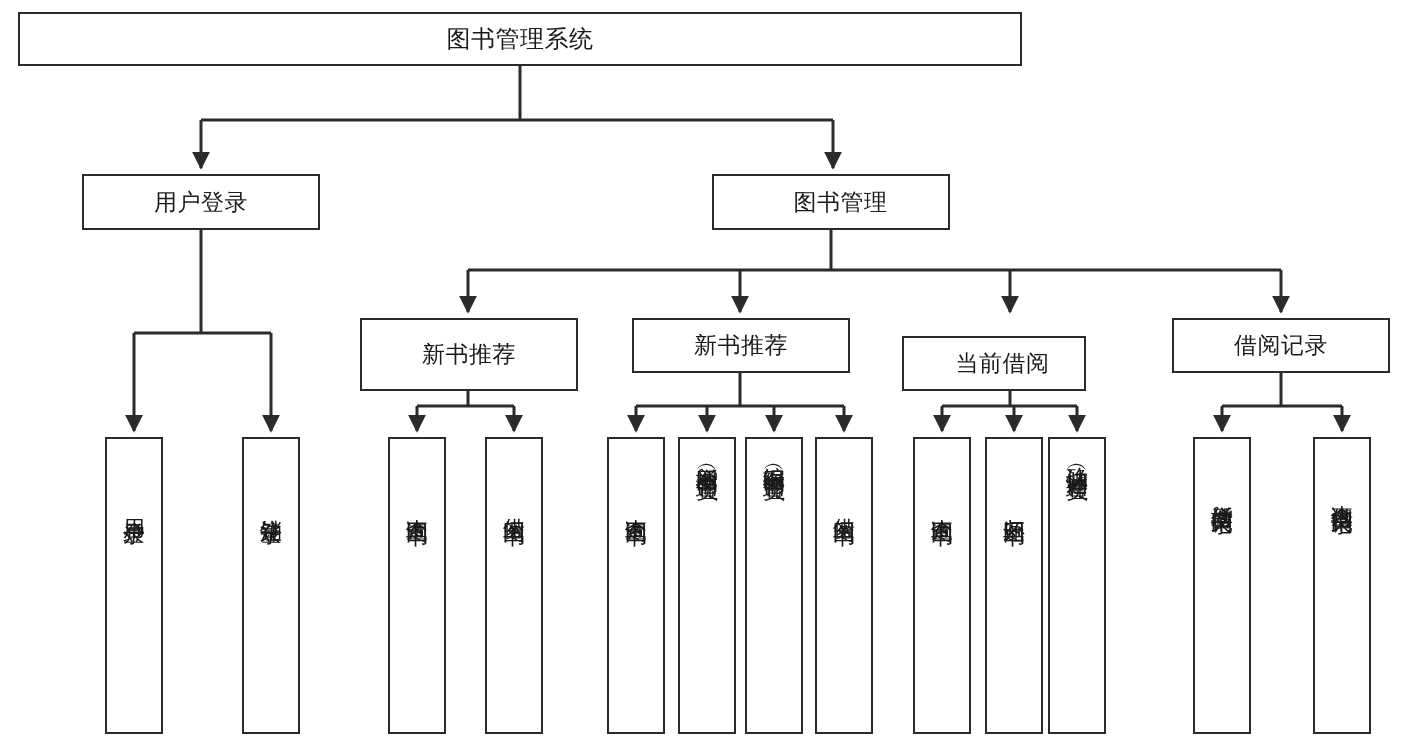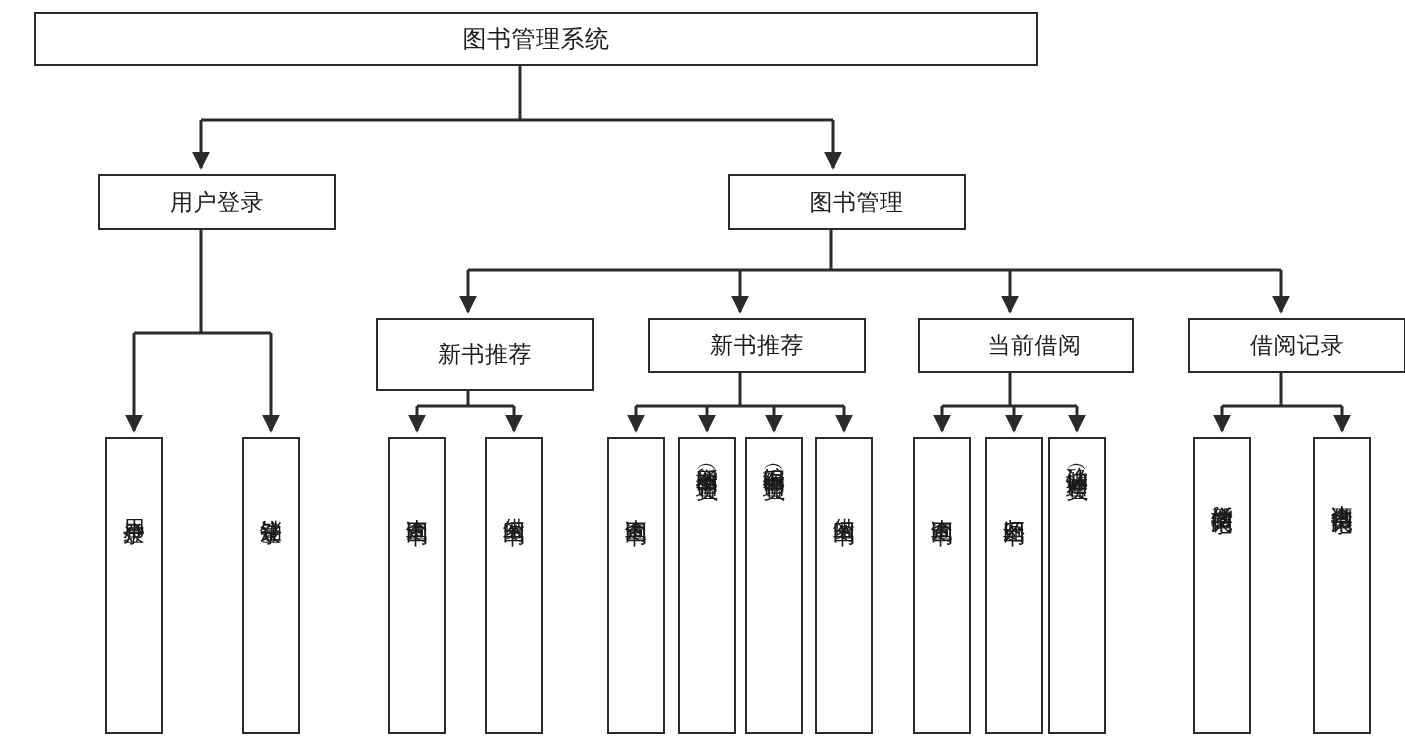"图书管理系统" .node.horiz { margin-left: 16px -> none }
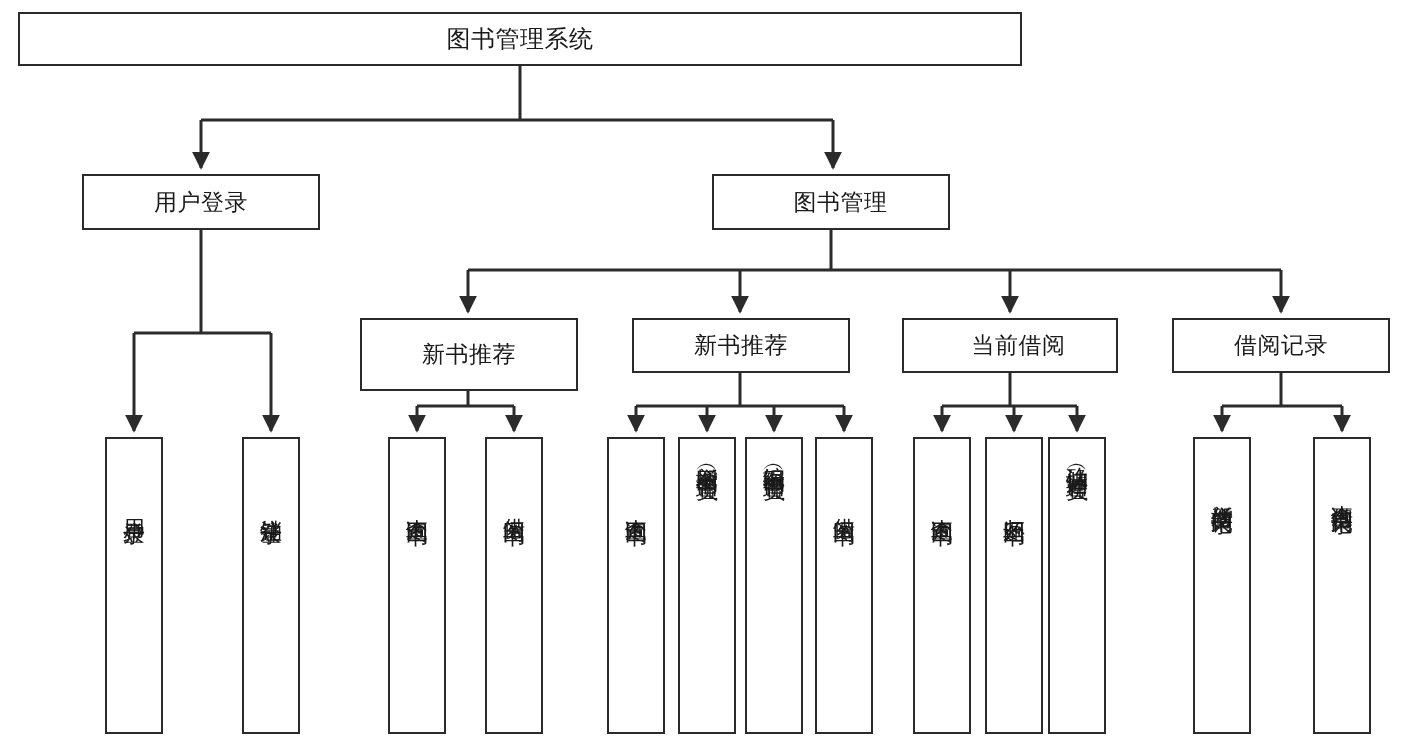"当前借阅" div.node { top: 318px -> 336px; width: 216px -> 184px }
